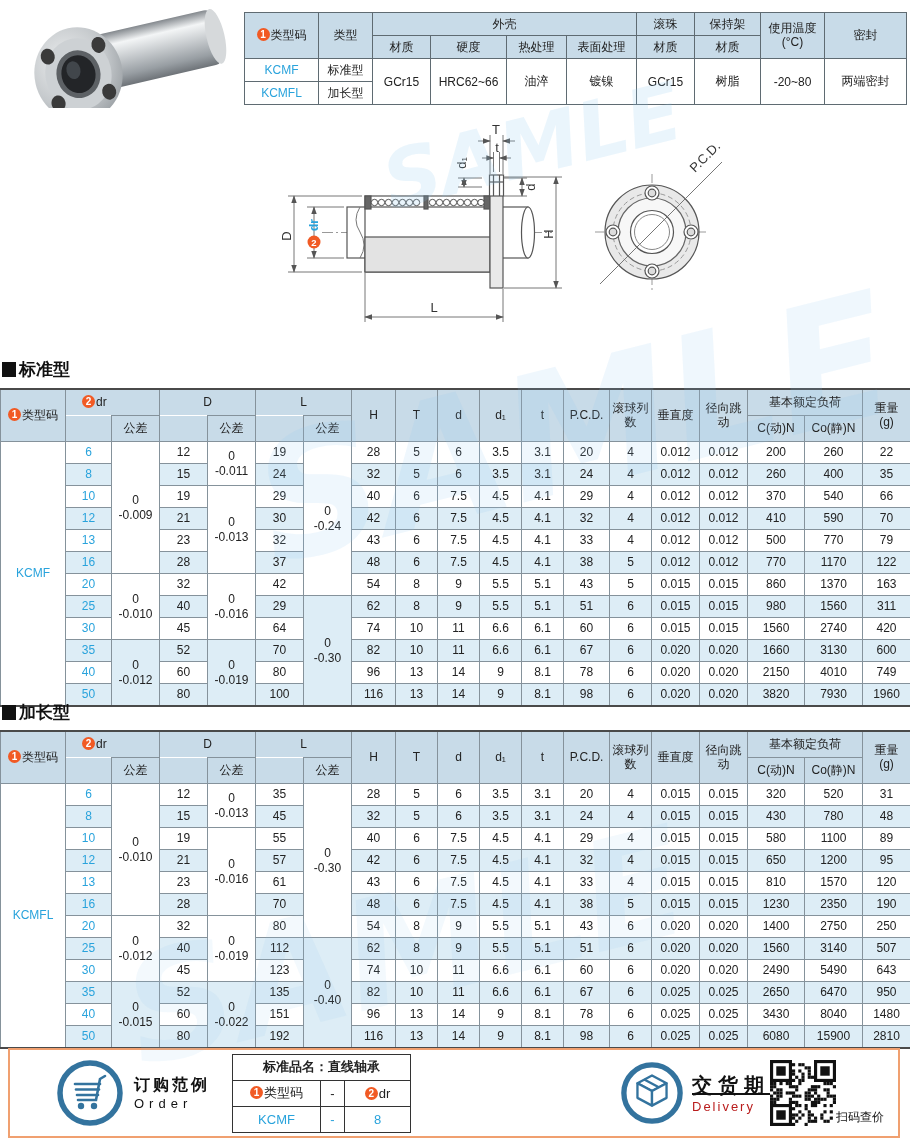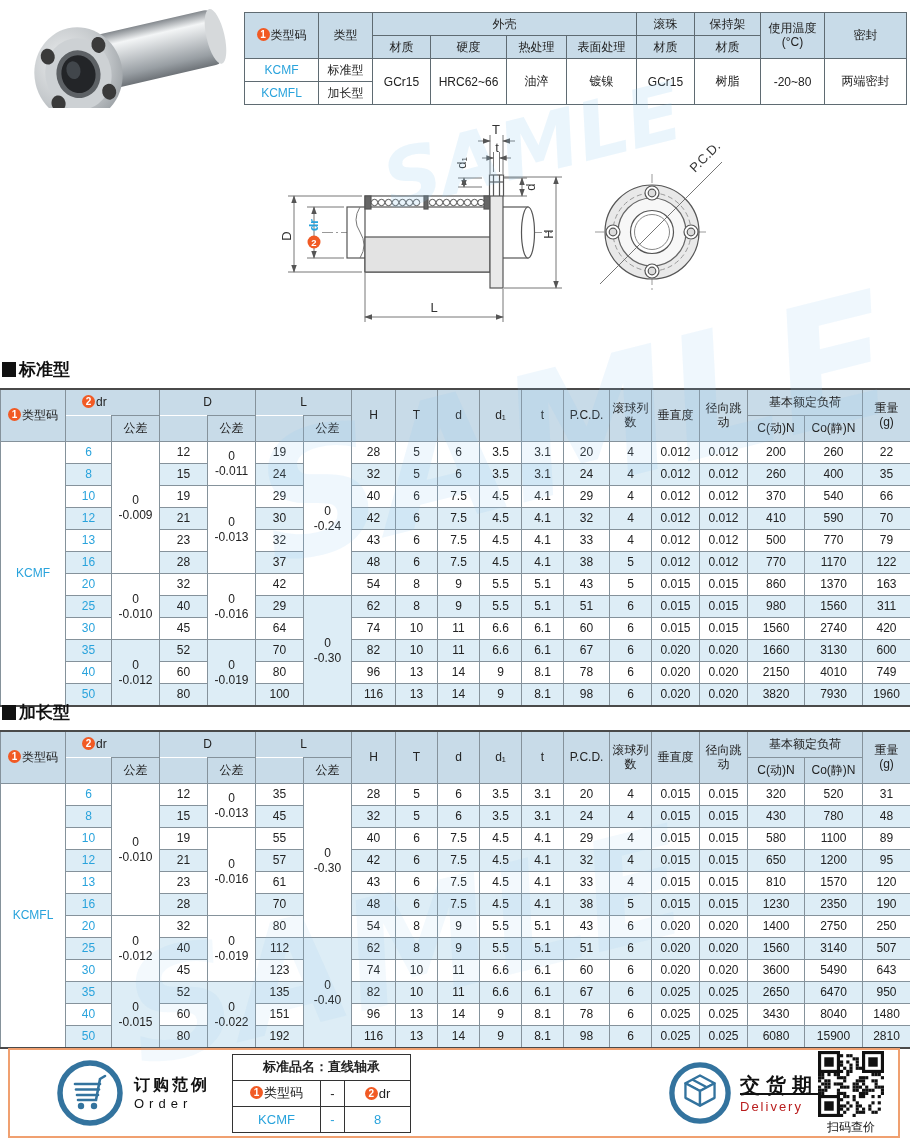"3600" td { text: 3600 -> 2490 }
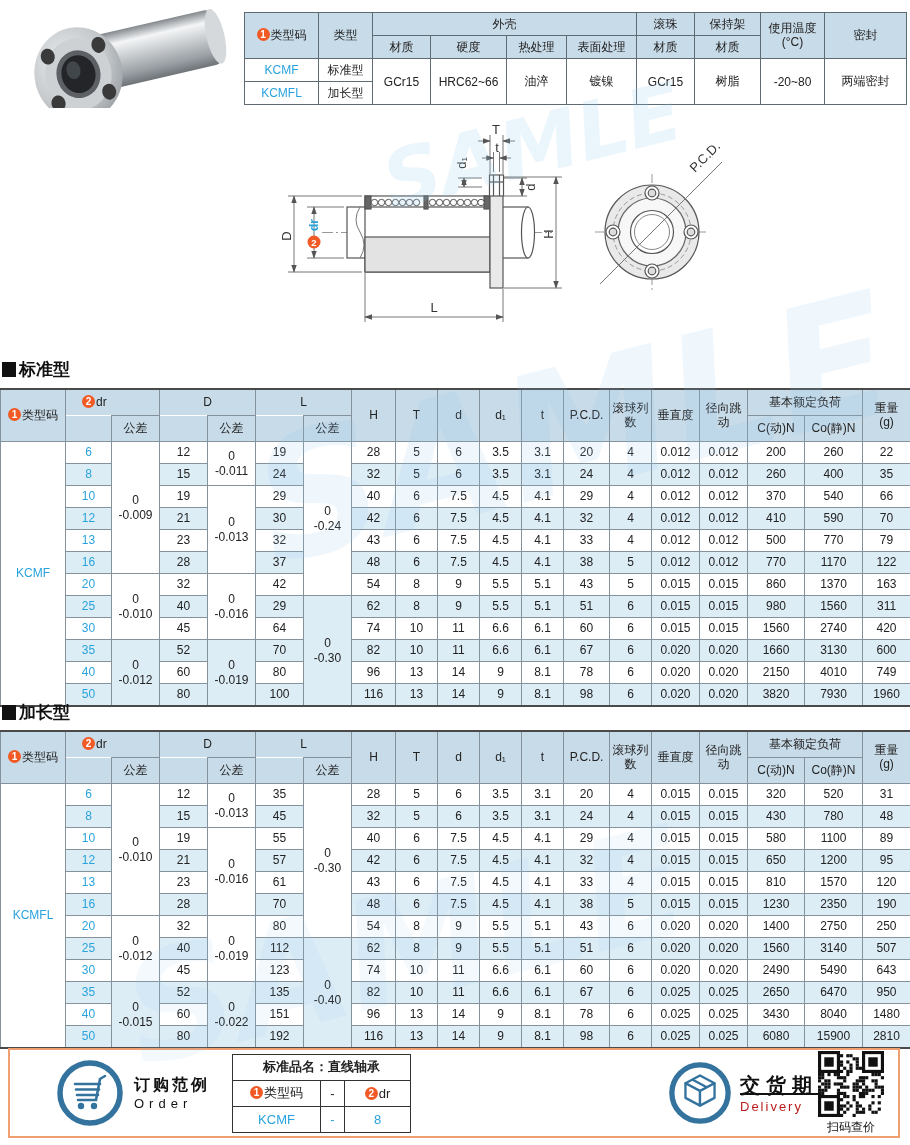"扫码查价" .qr-wrap { align-items: center -> flex-end; flex-direction: column -> row }
